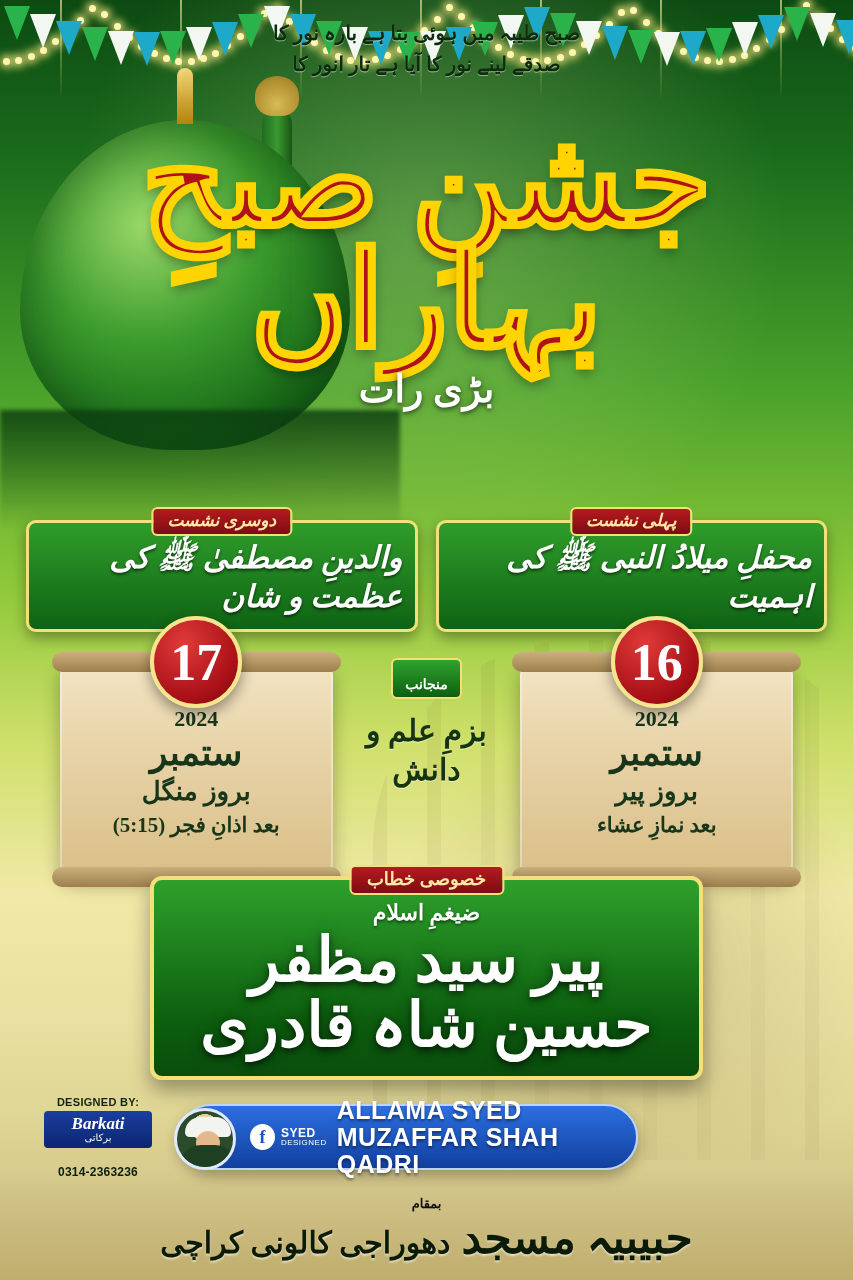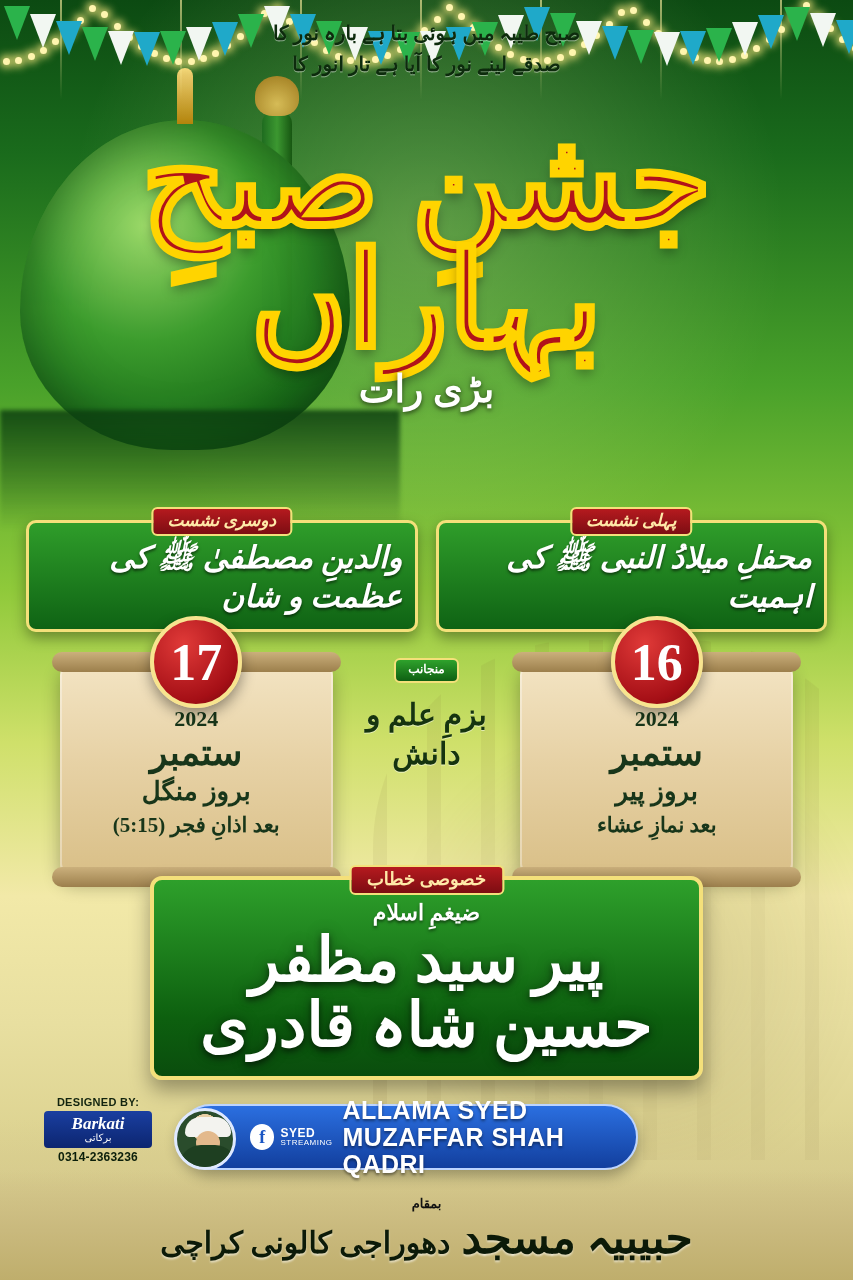"منجانب" .mid-ribbon .rtag { font-size: 12px -> 14px; padding: 2px 12px 4px -> 16px 12px 4px }
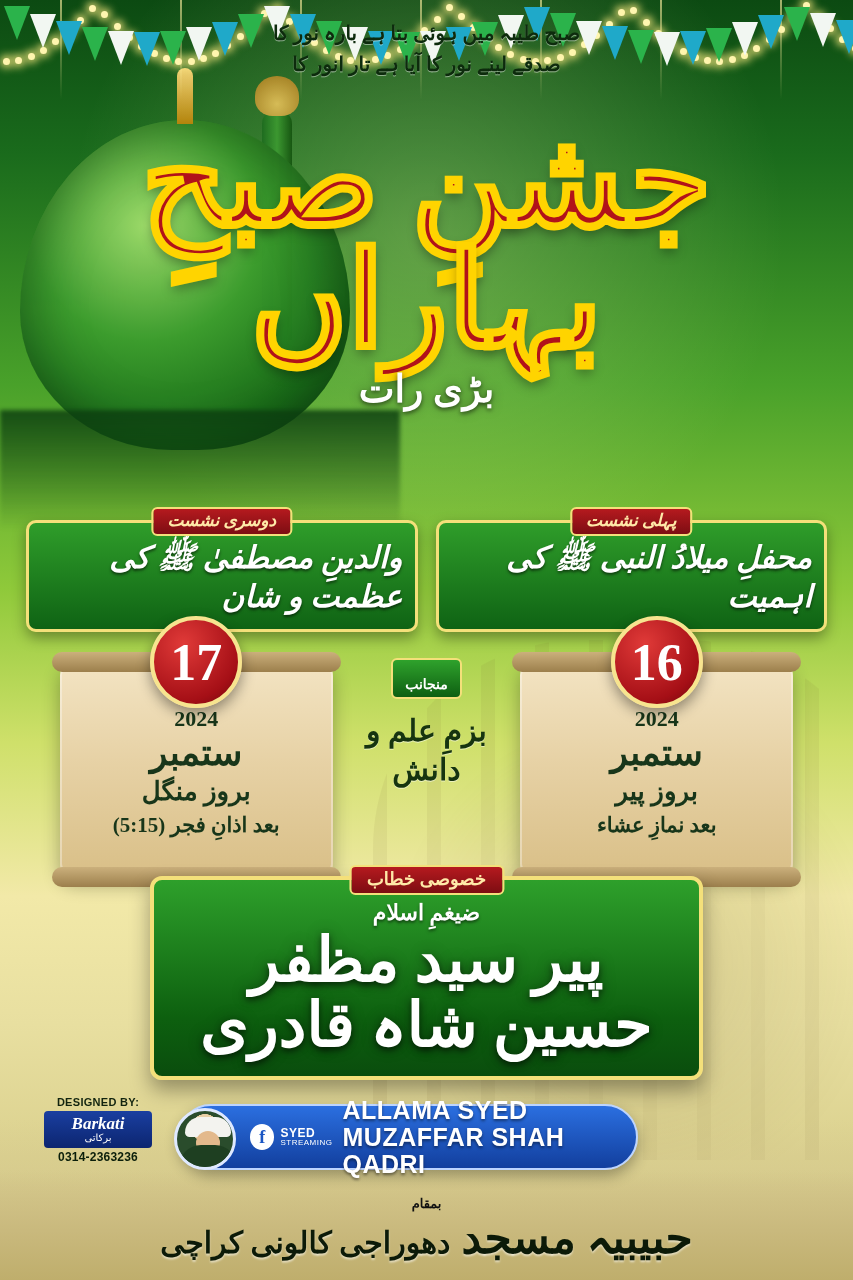"STREAMING" small { text: STREAMING -> DESIGNED }
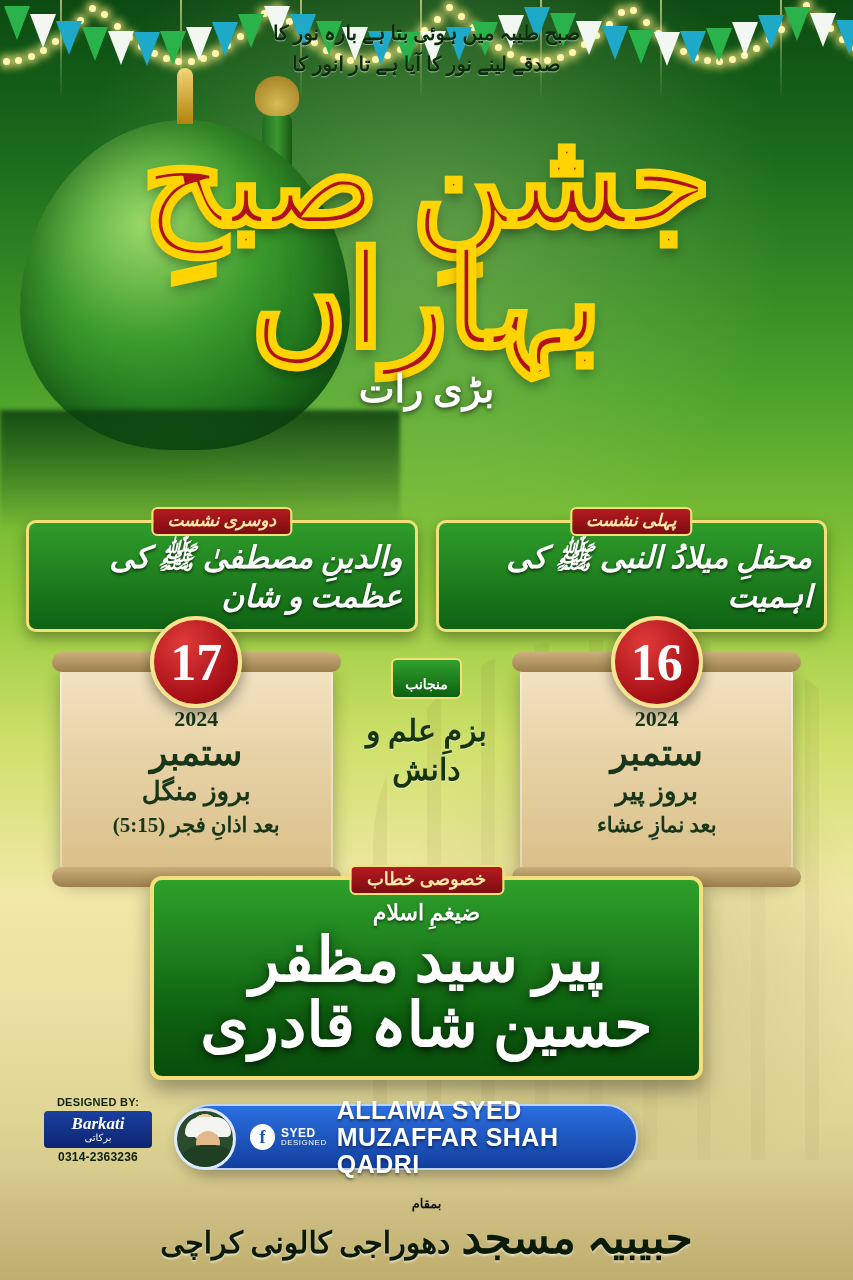"0314-2363236" .designer .dphone { margin-top: 2px -> 17px }
